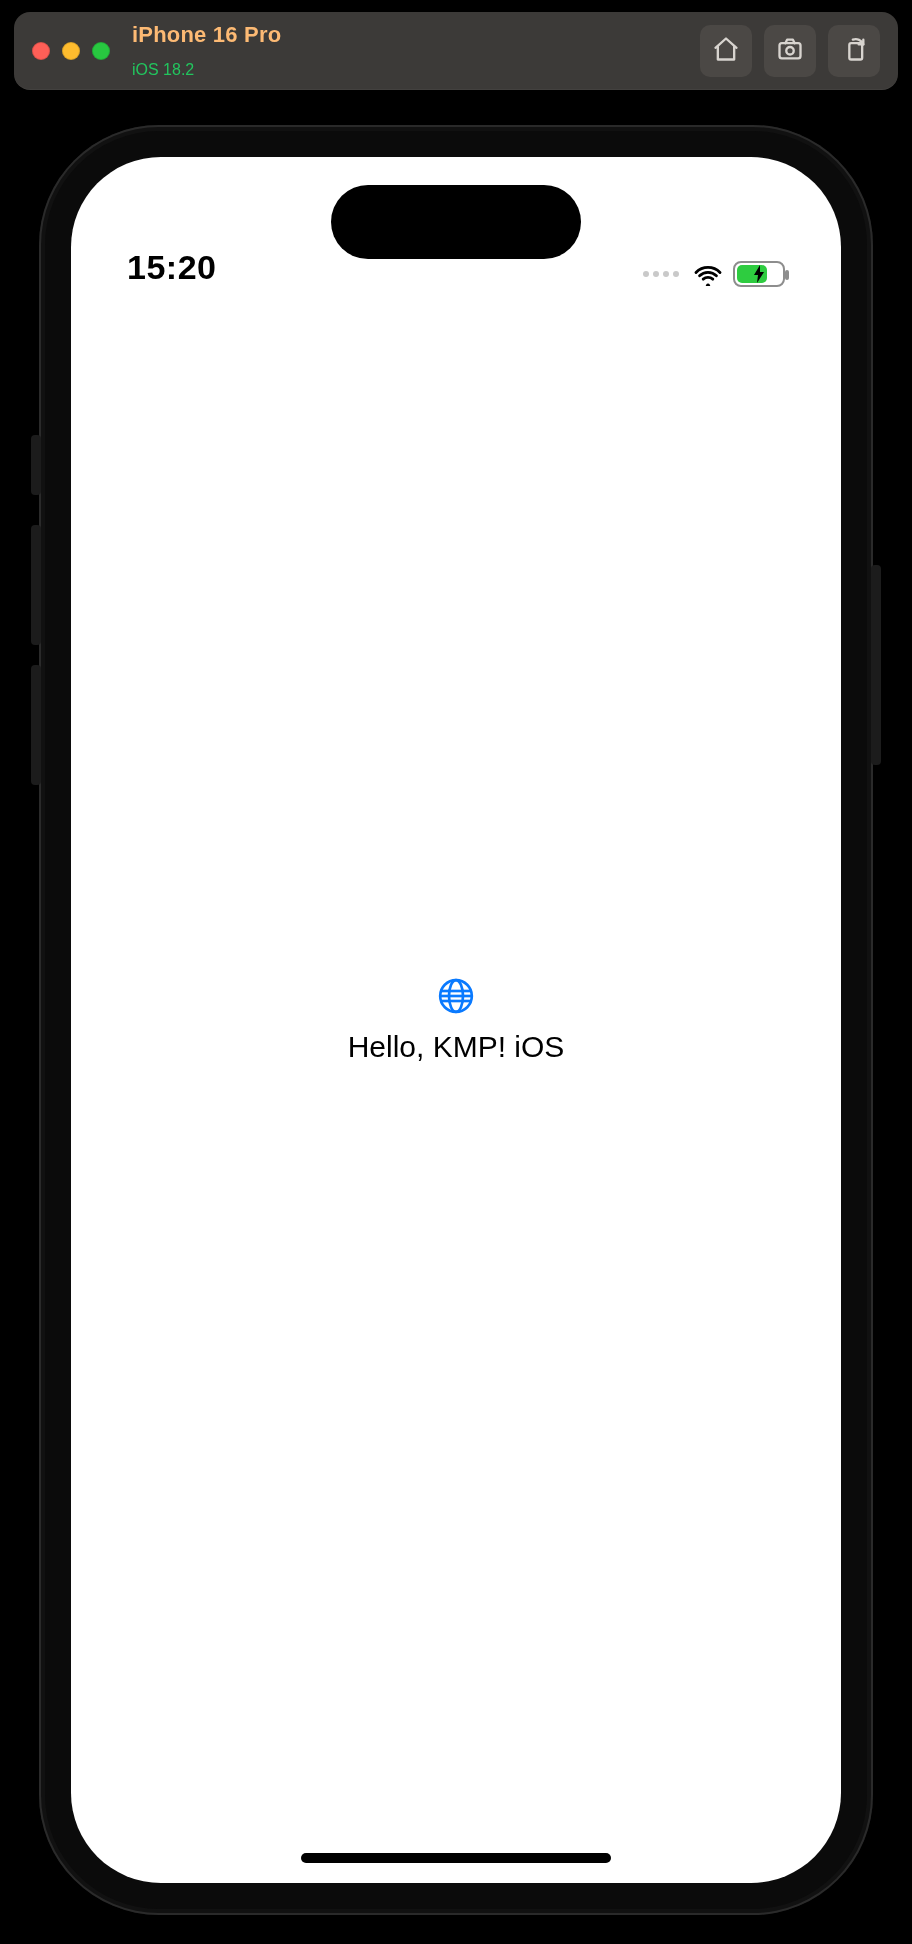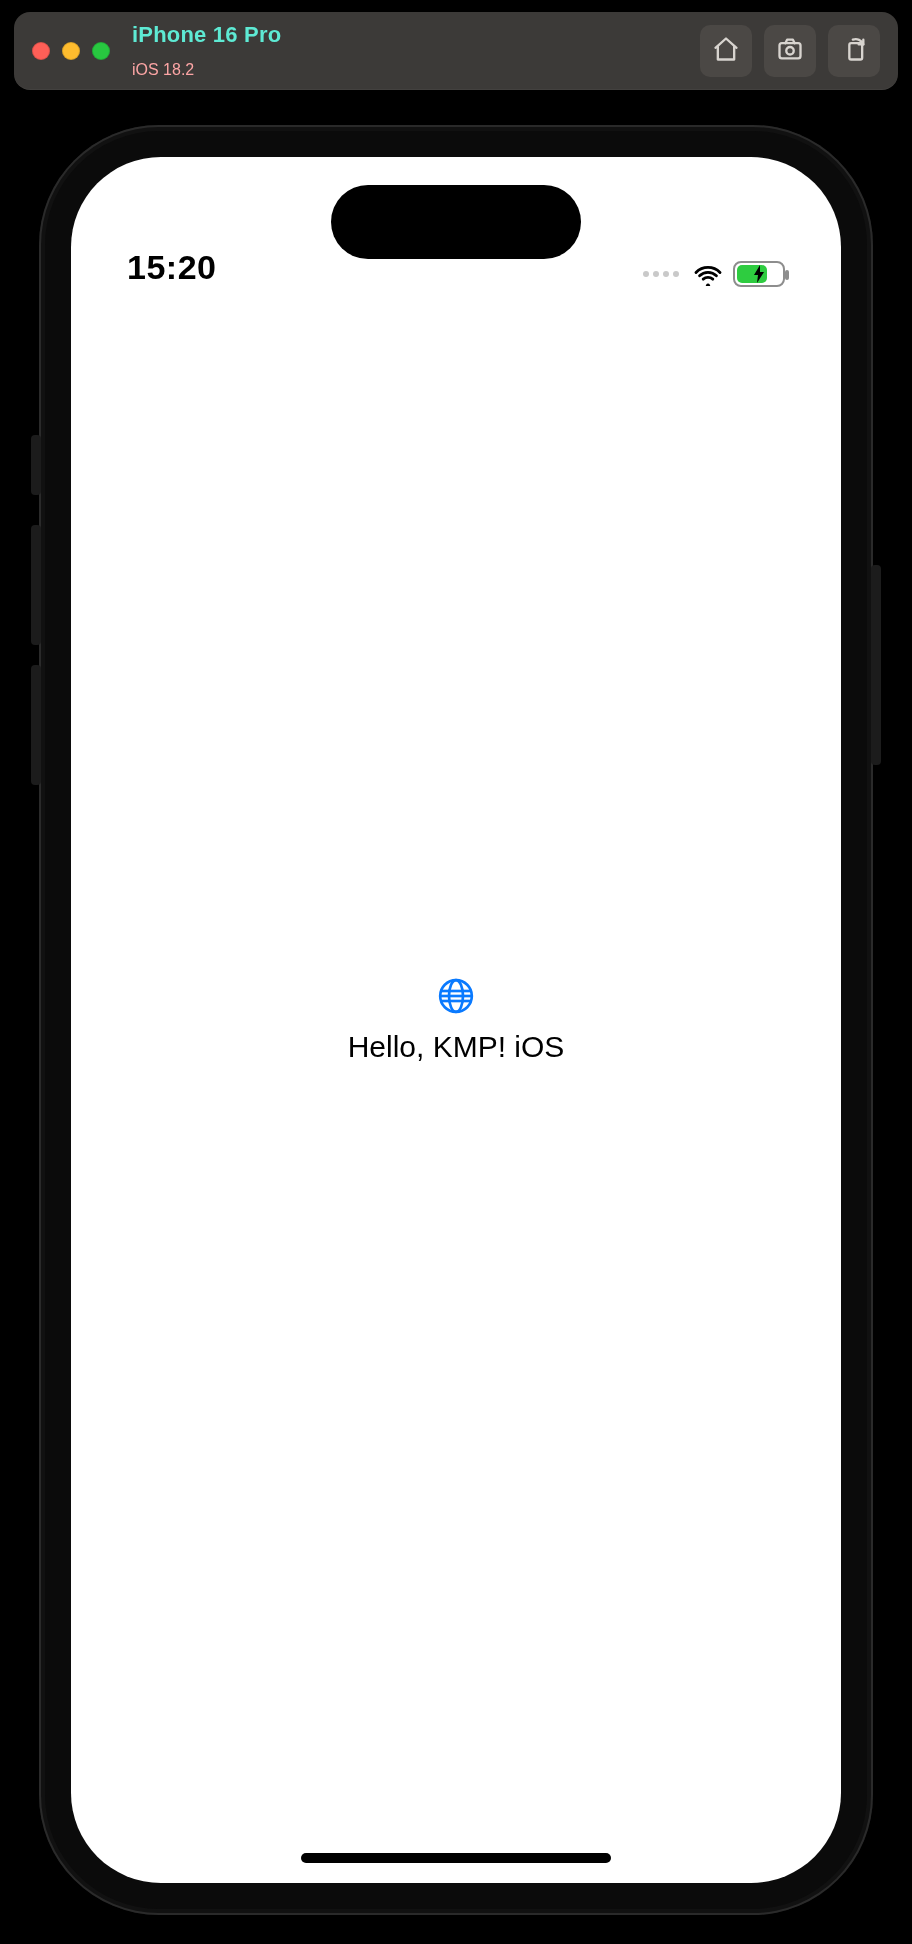"iPhone 16 Pro" .sim-title { color: #5eead4 -> #fdba74 }
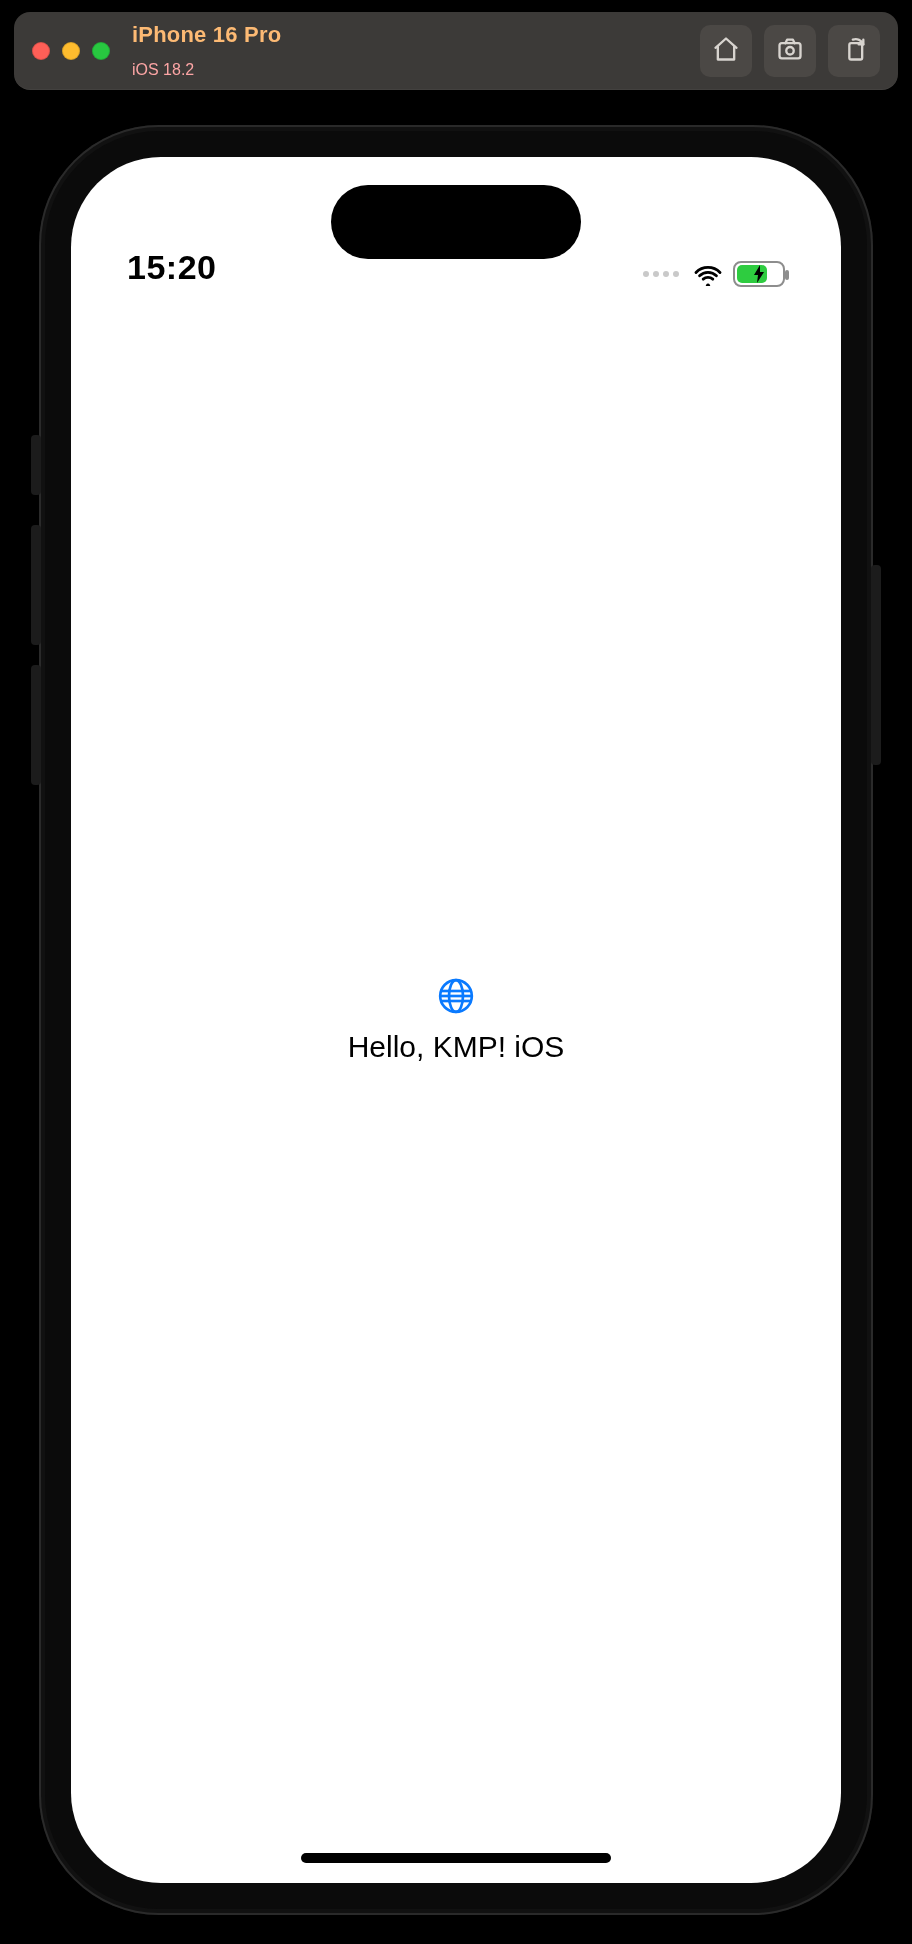"iOS 18.2" .sim-sub { color: #fca5a5 -> #22c55e }
